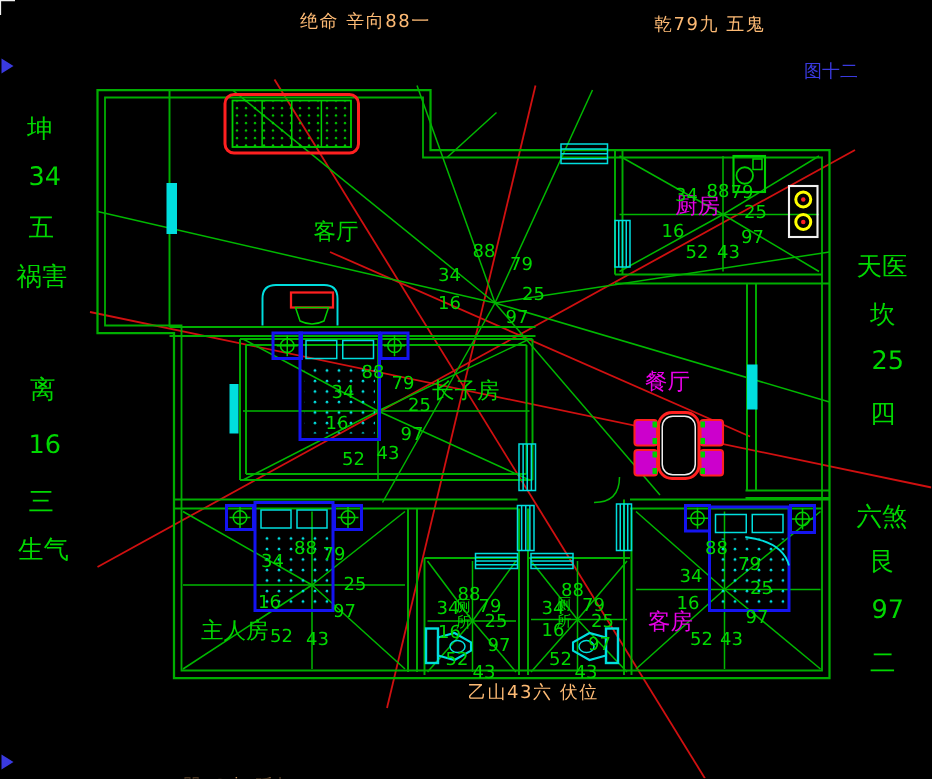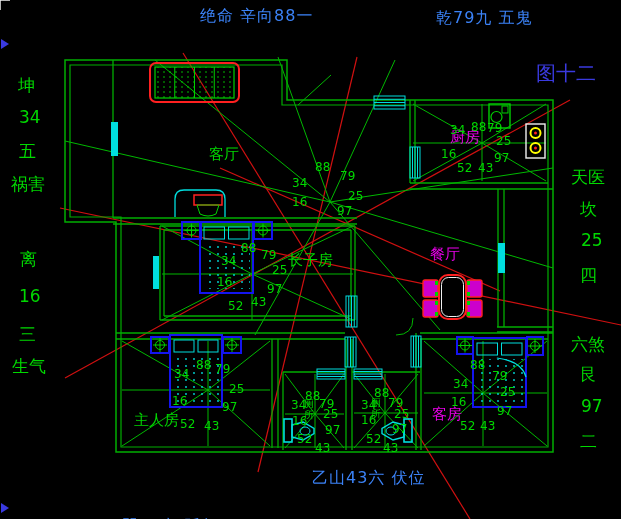"绝命 辛向88一" .ann { color: #3b82f6 -> #fdba74; font-size: 16px -> 12px }
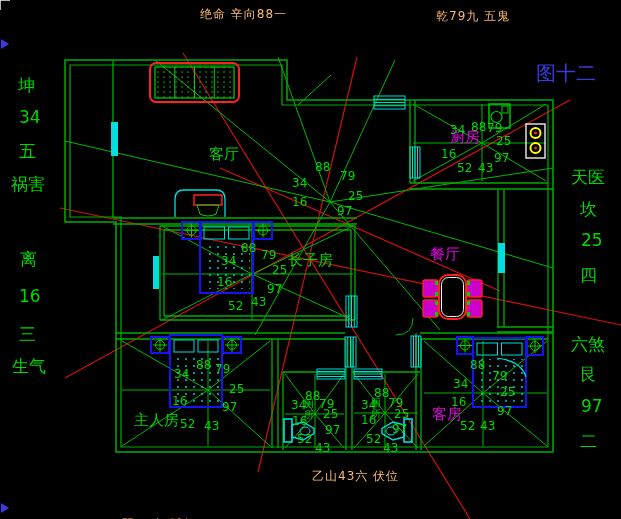"图十二" .fig-label { font-size: 20px -> 12px; top: 60px -> 39px }
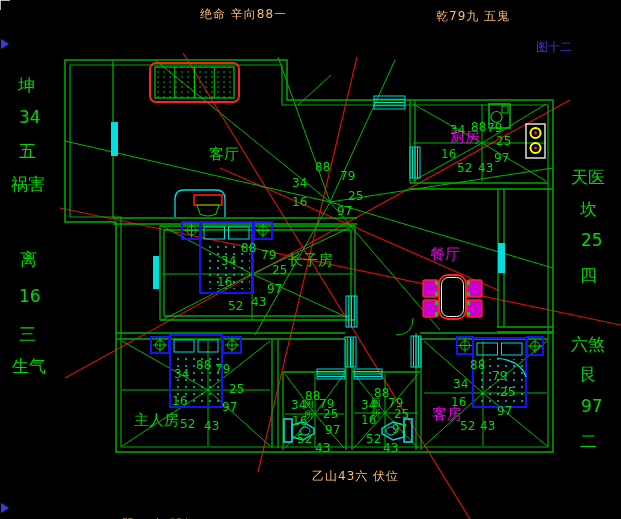"乙山43六 伏位" .ann-bottom-right { top: 468px -> 453px }
